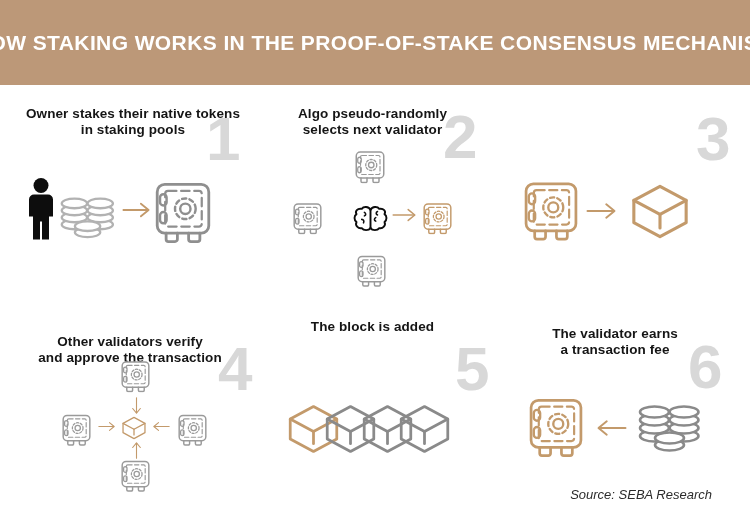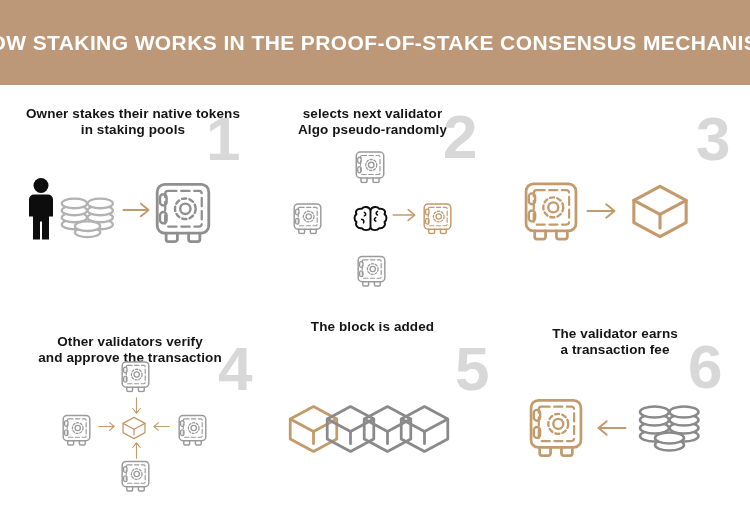"selects next validator" div { order: before "Algo pseudo-randomly" -> after "Algo pseudo-randomly" }
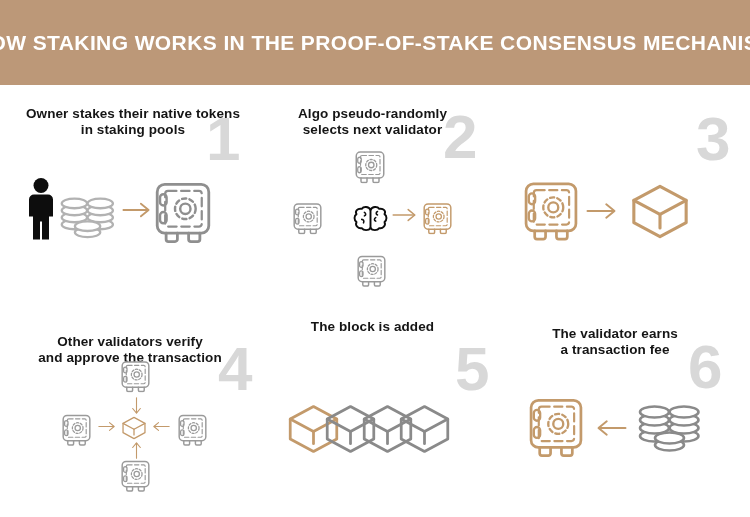"Source: SEBA Research" div.source { html: none -> <div> <span>Source: SEBA Research</span> </div> }
